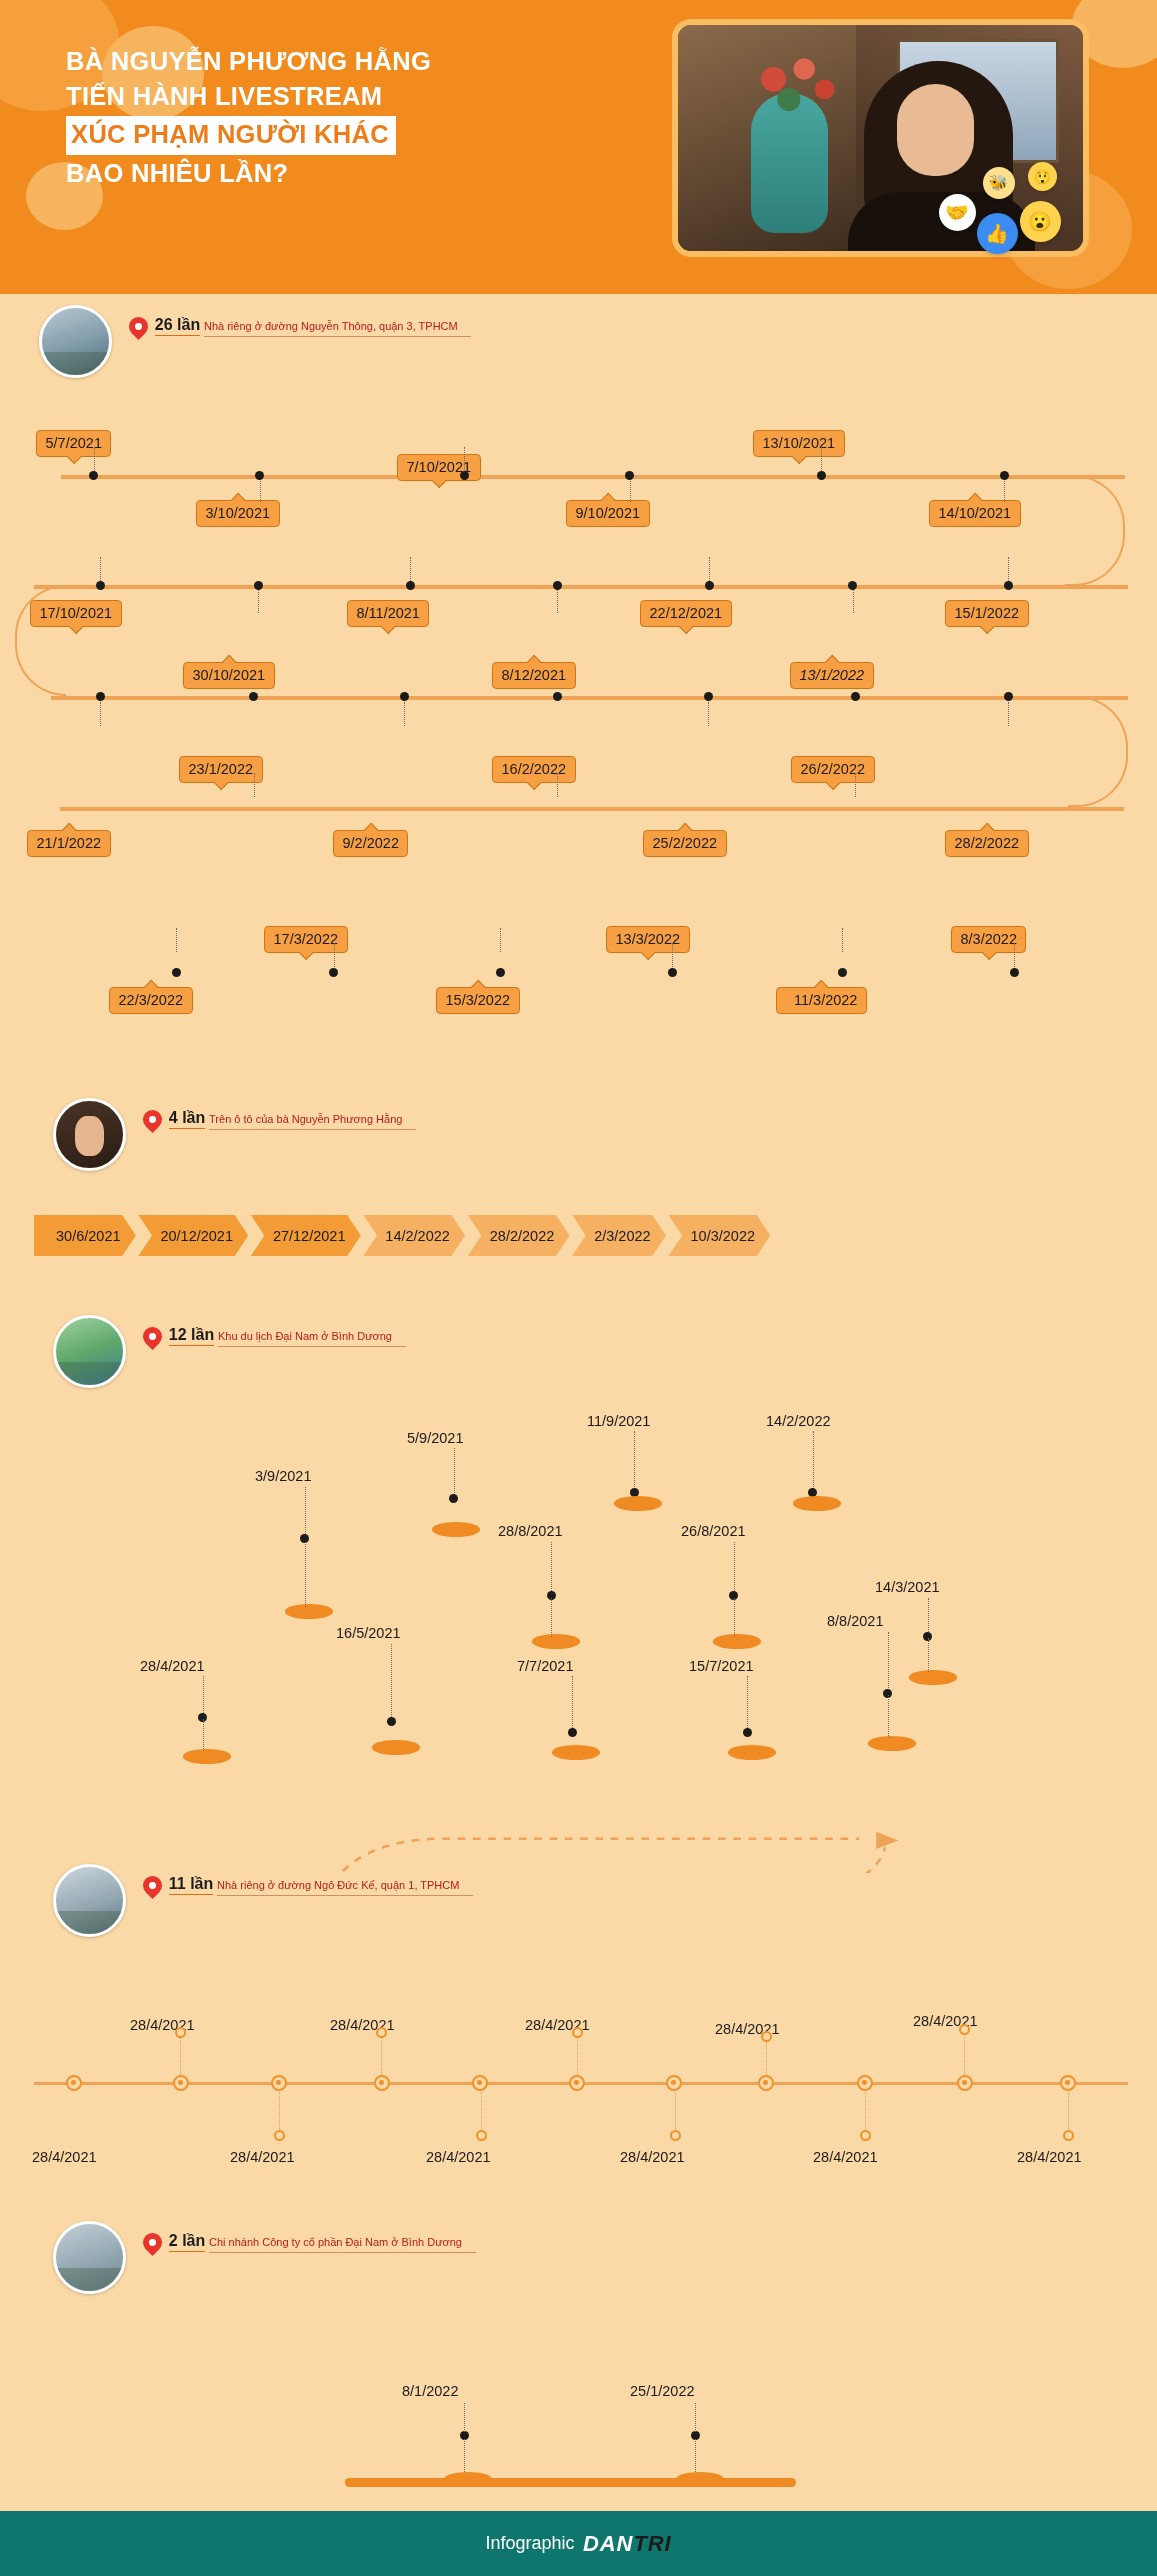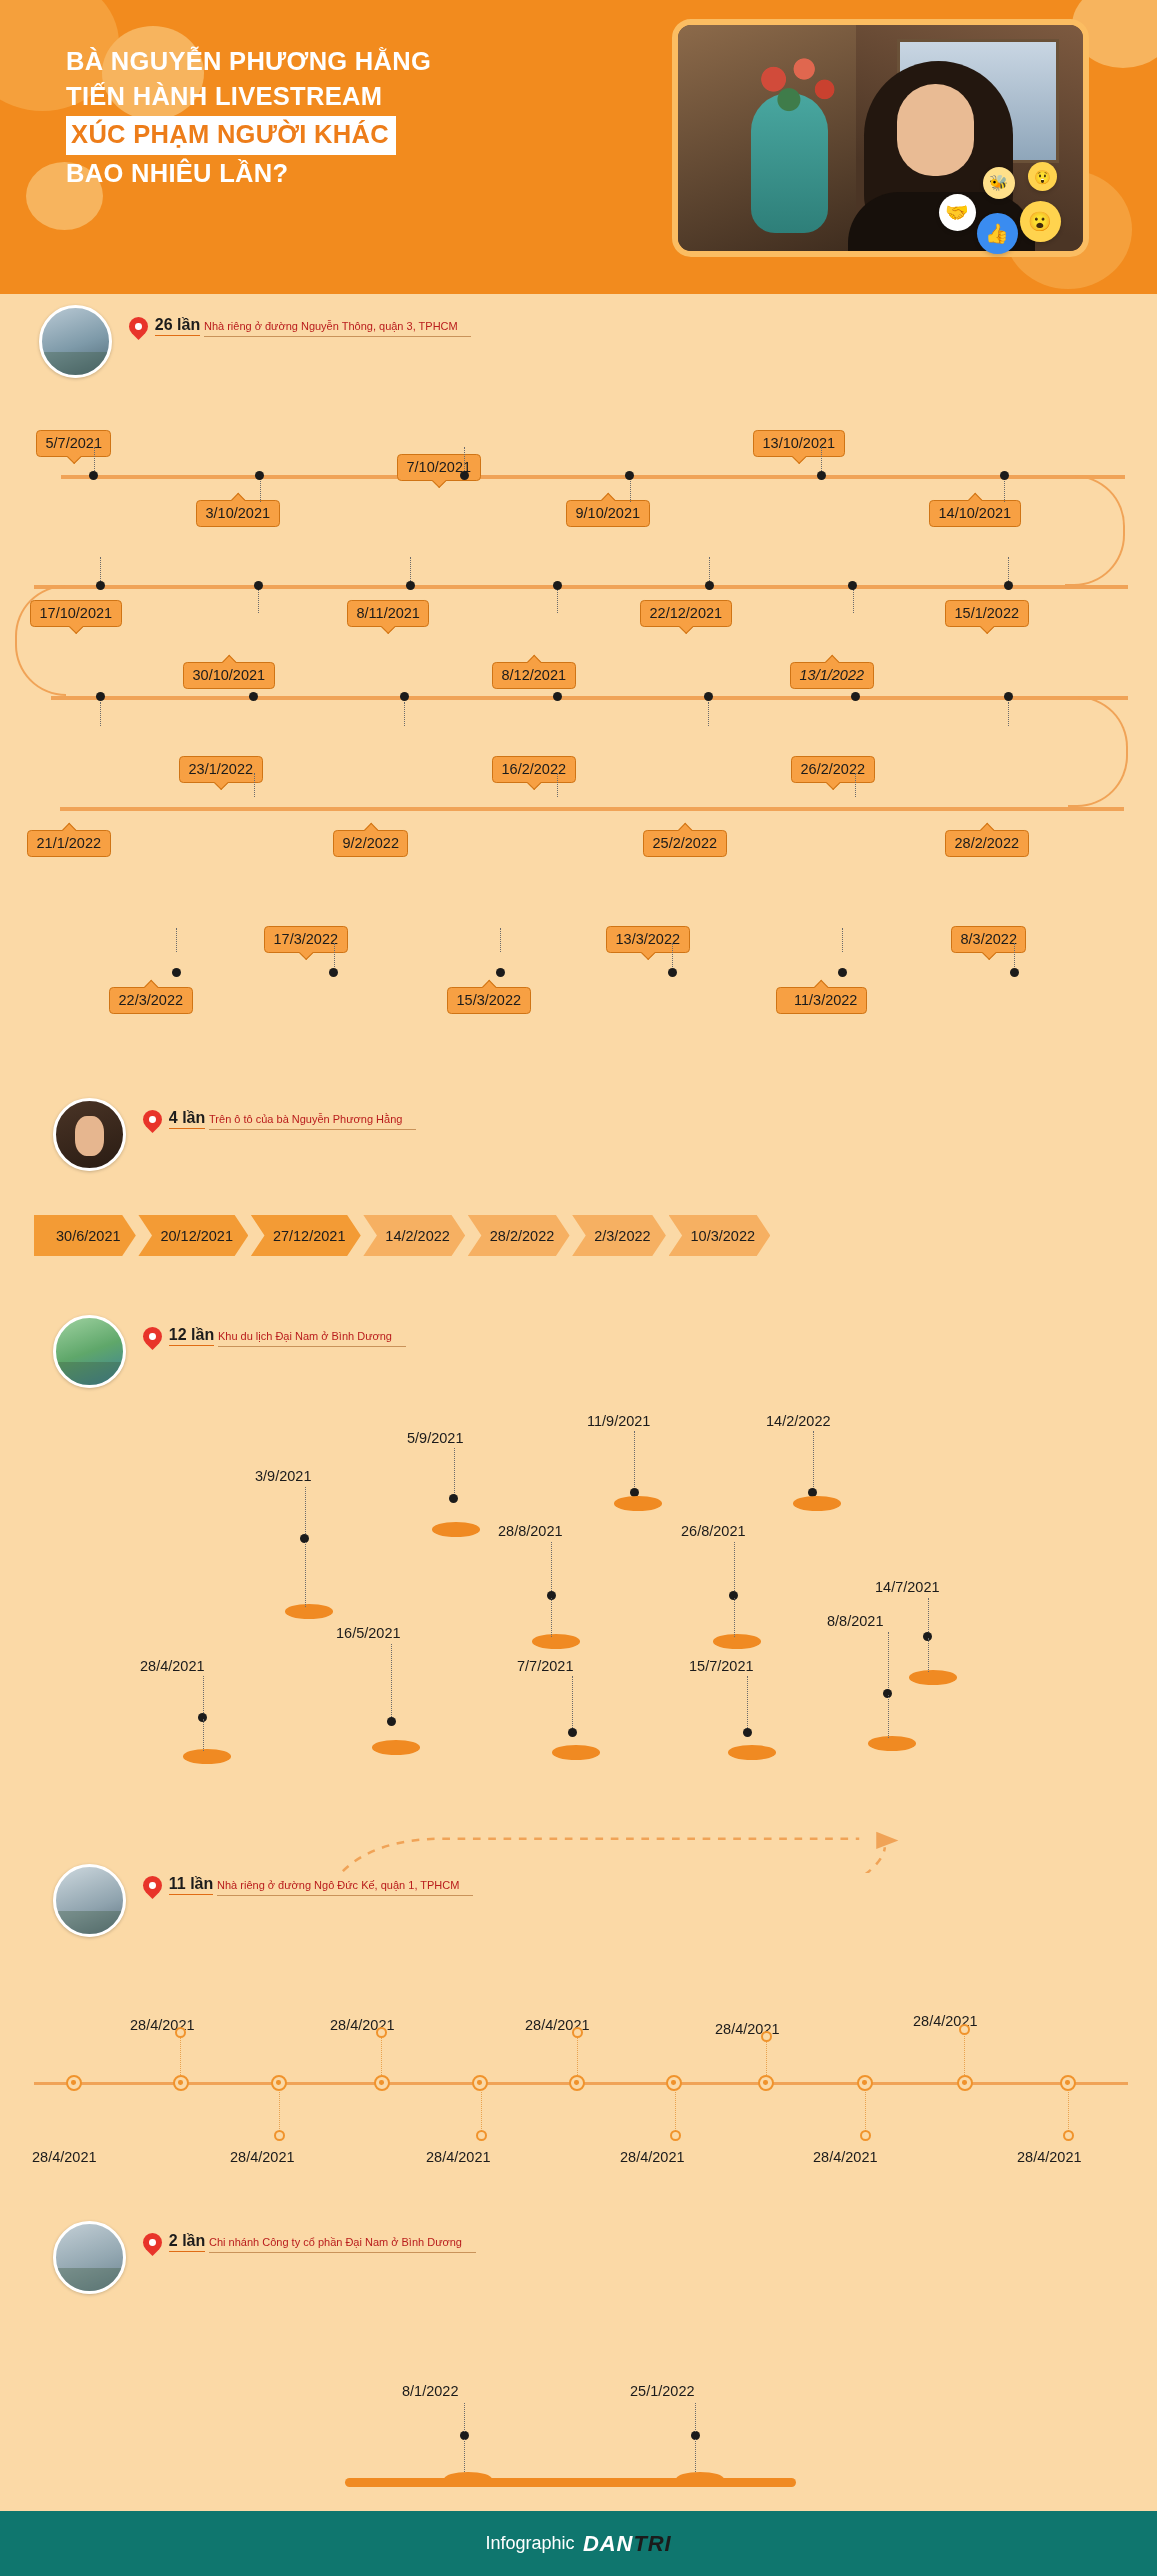"15/3/2022" div.tag { margin-left: 11px -> none }
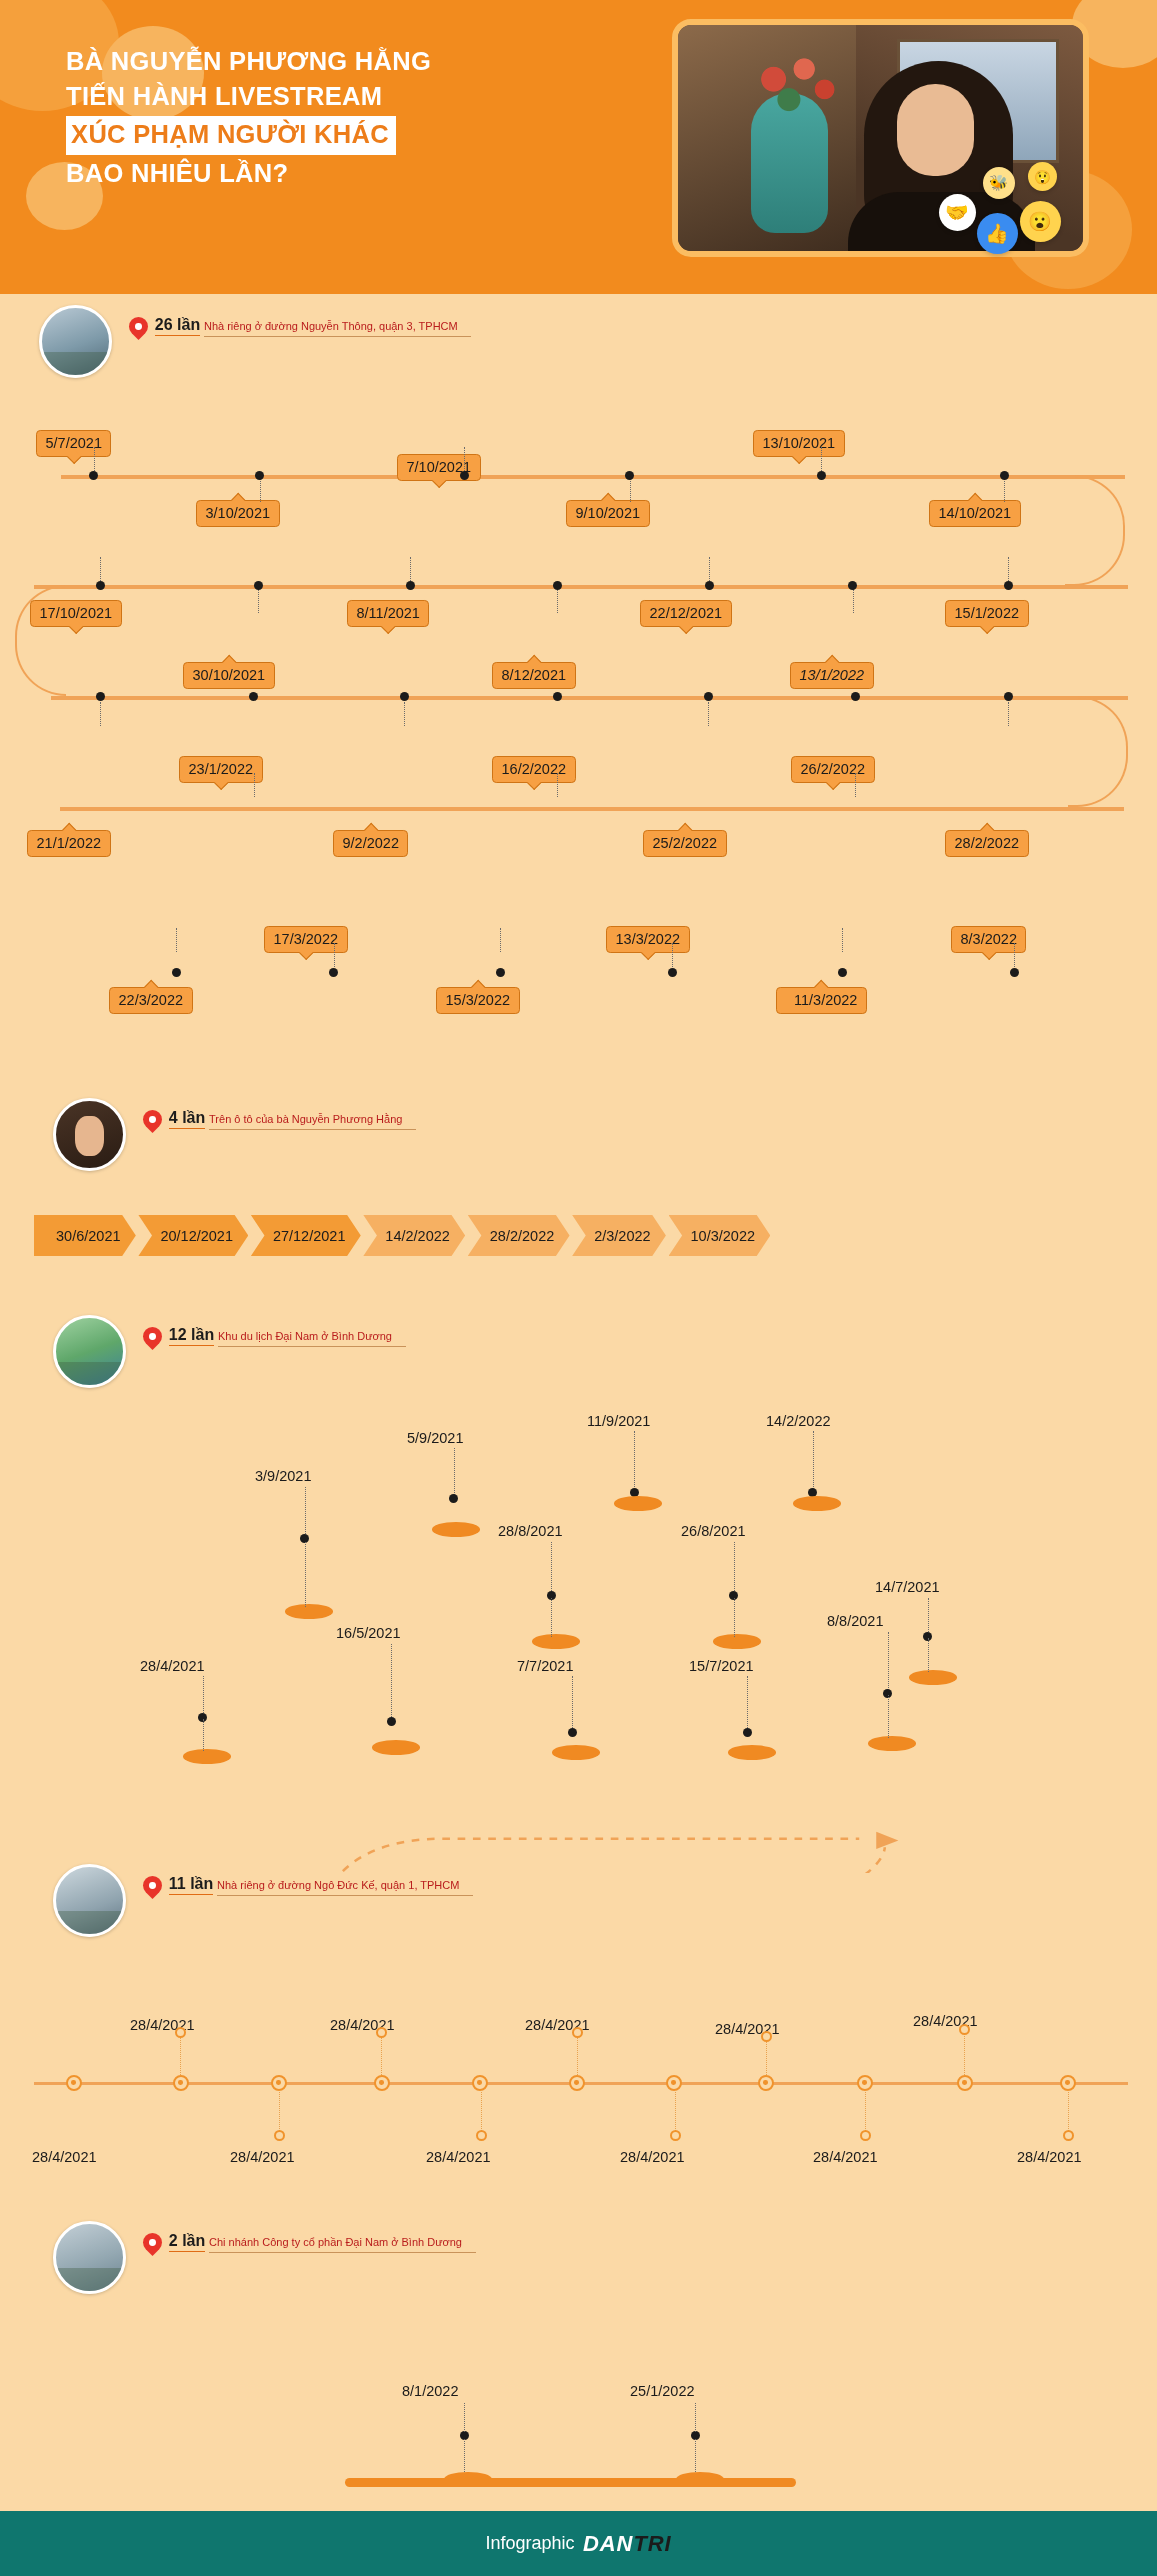"14/7/2021" div.lbl { text: 14/7/2021 -> 14/3/2021 }
